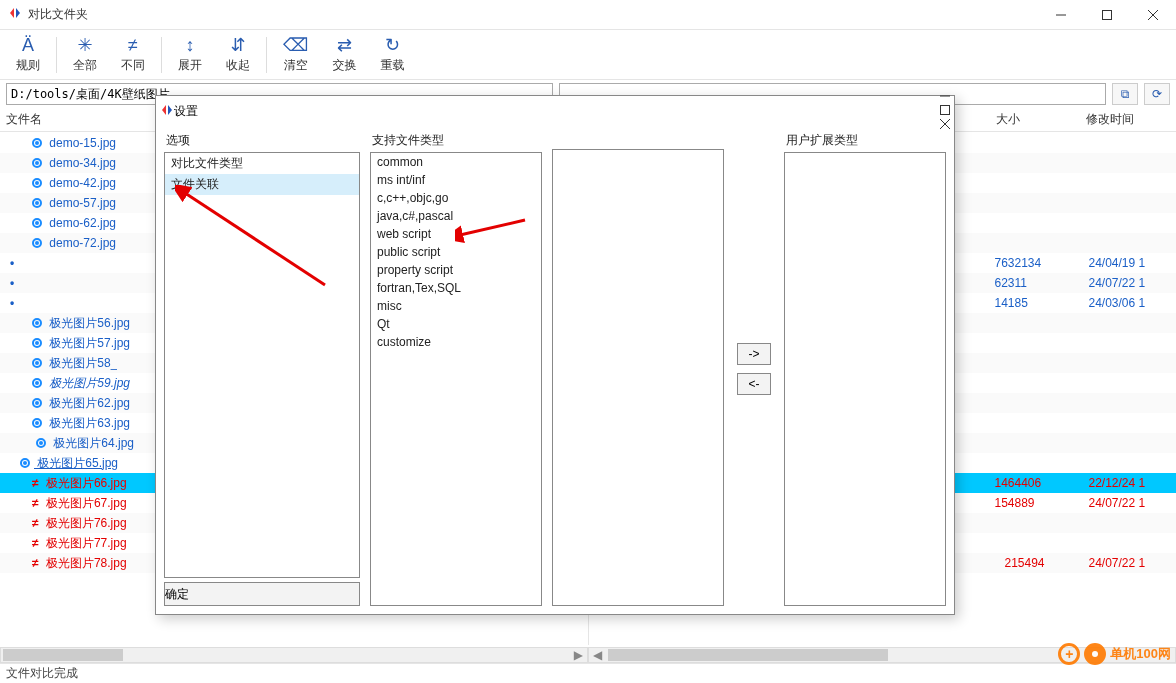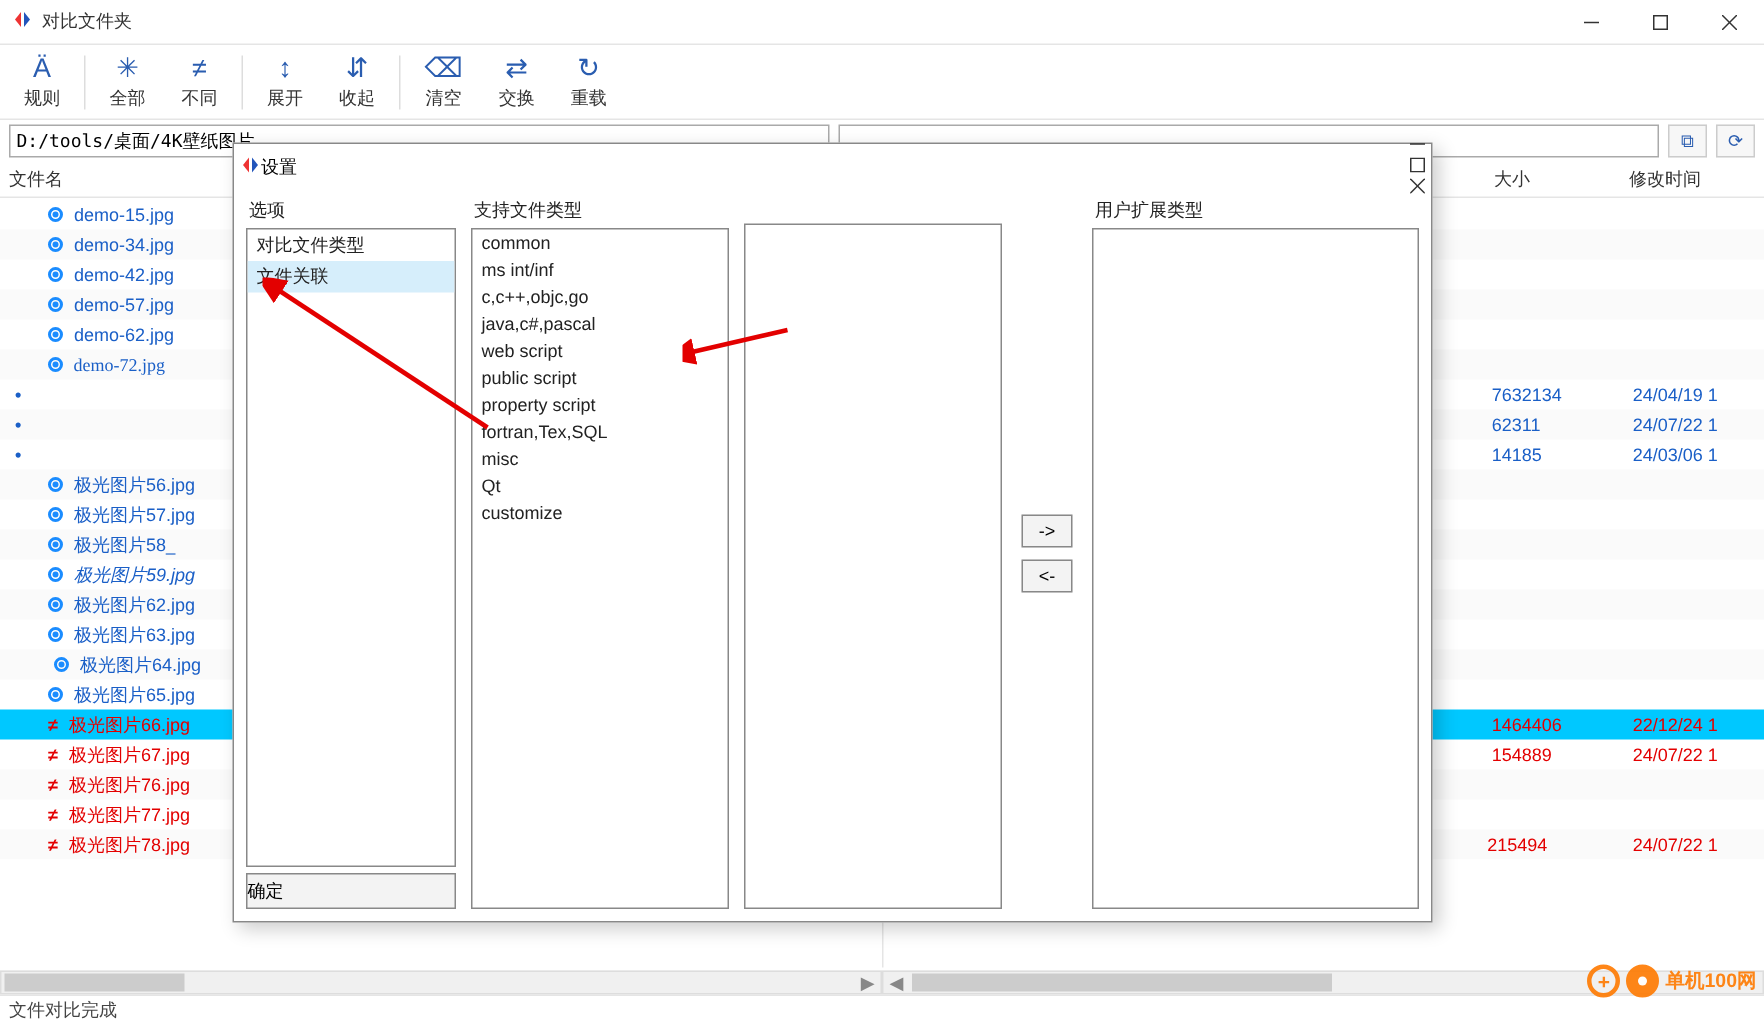"选项" div.col { width: 140px -> 196px }
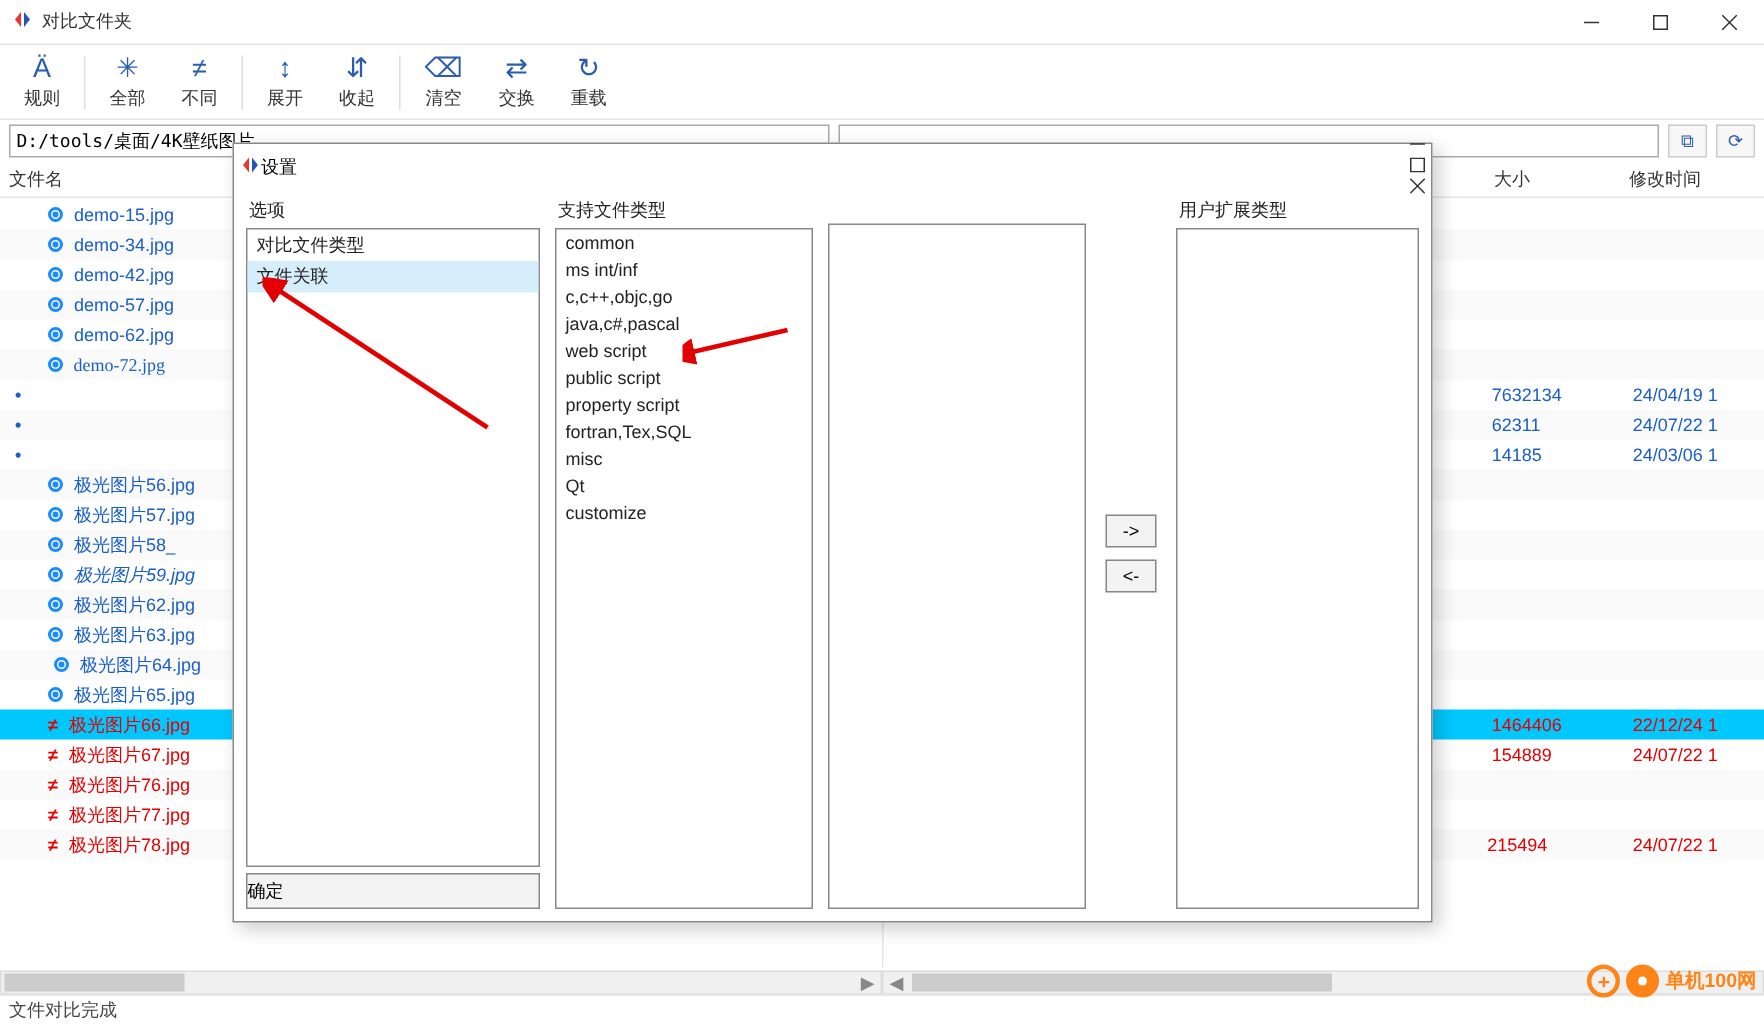"demo-72.jpg" span.fname { font-family: Liberation Serif, serif -> none }
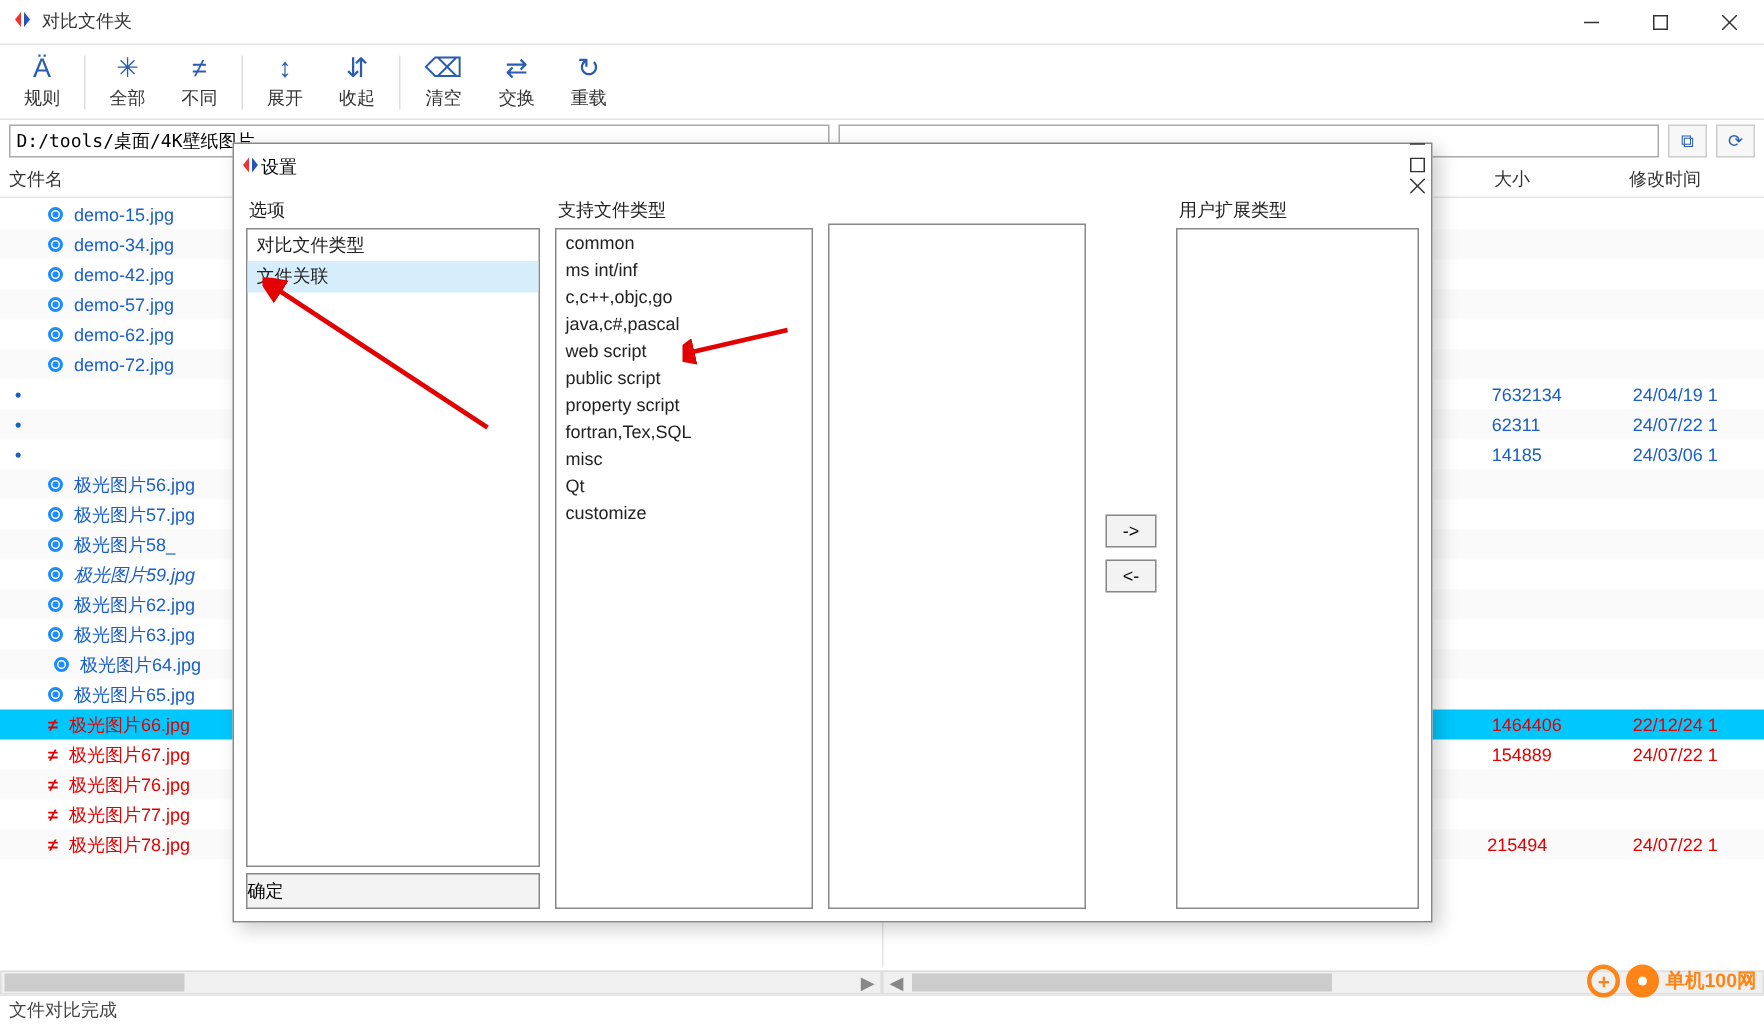"极光图片65.jpg" span.fname { padding-left: 30px -> 18px; text-decoration: none -> underline }
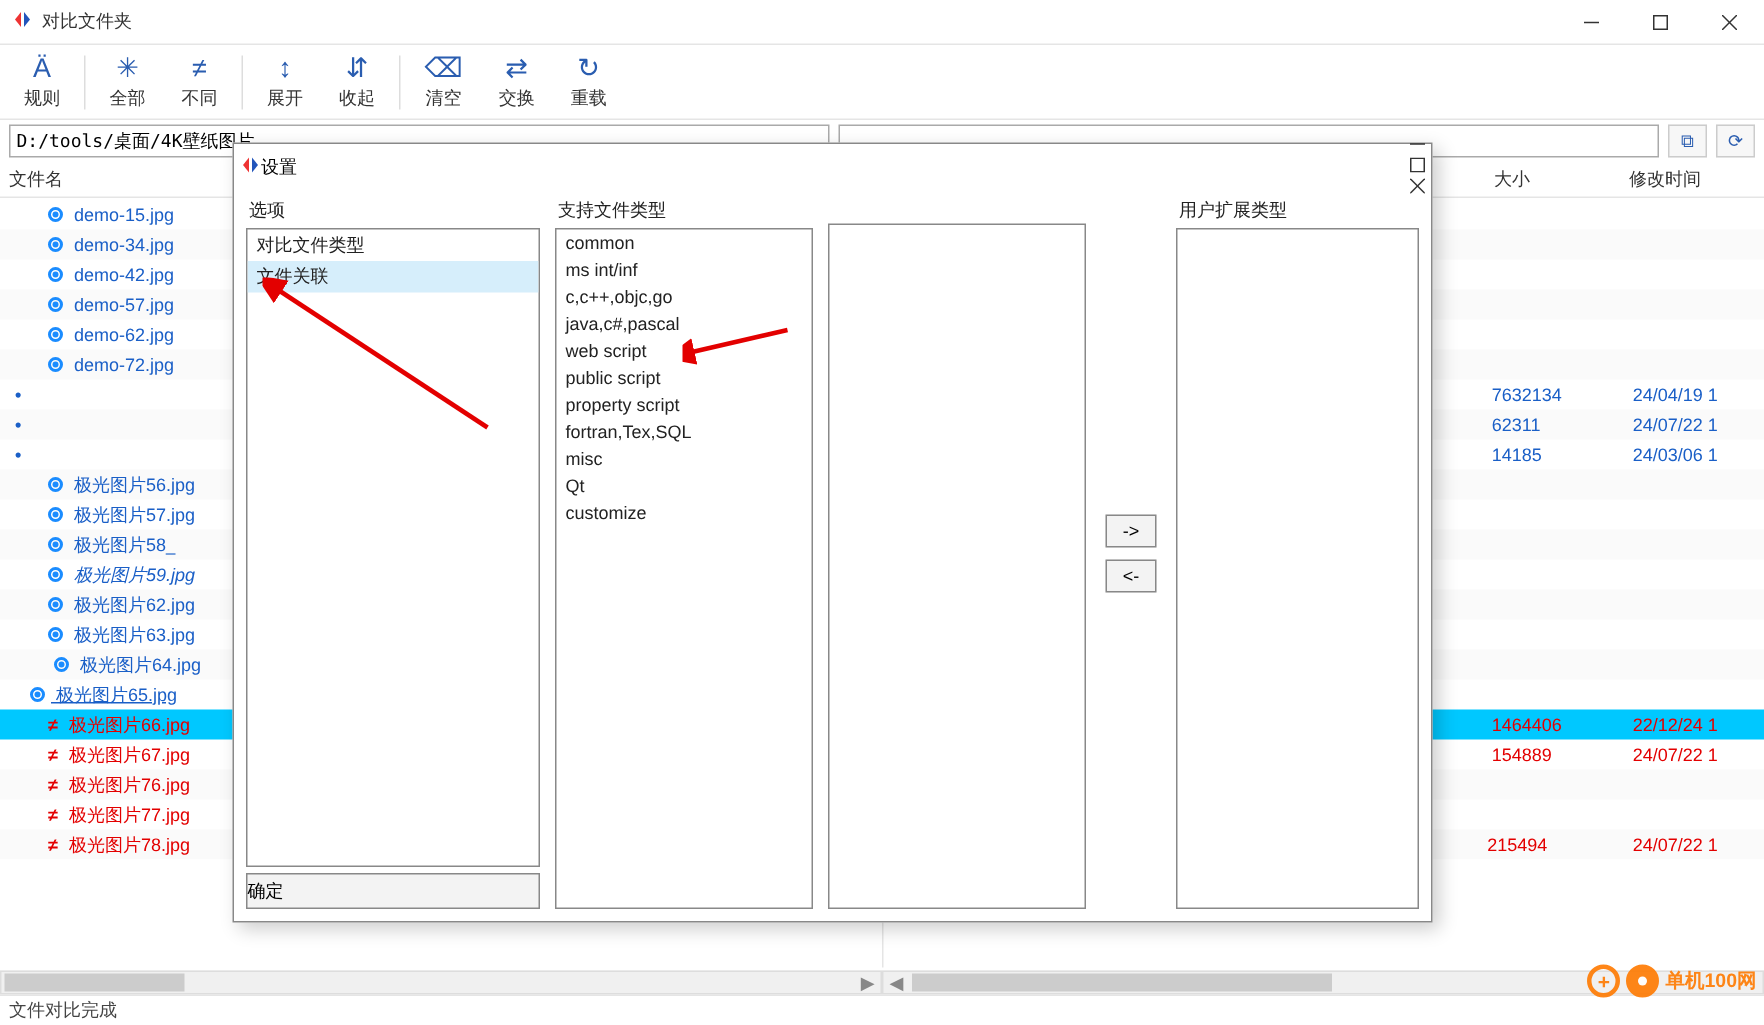"215494" span.sz { left: 403px -> 416px }
